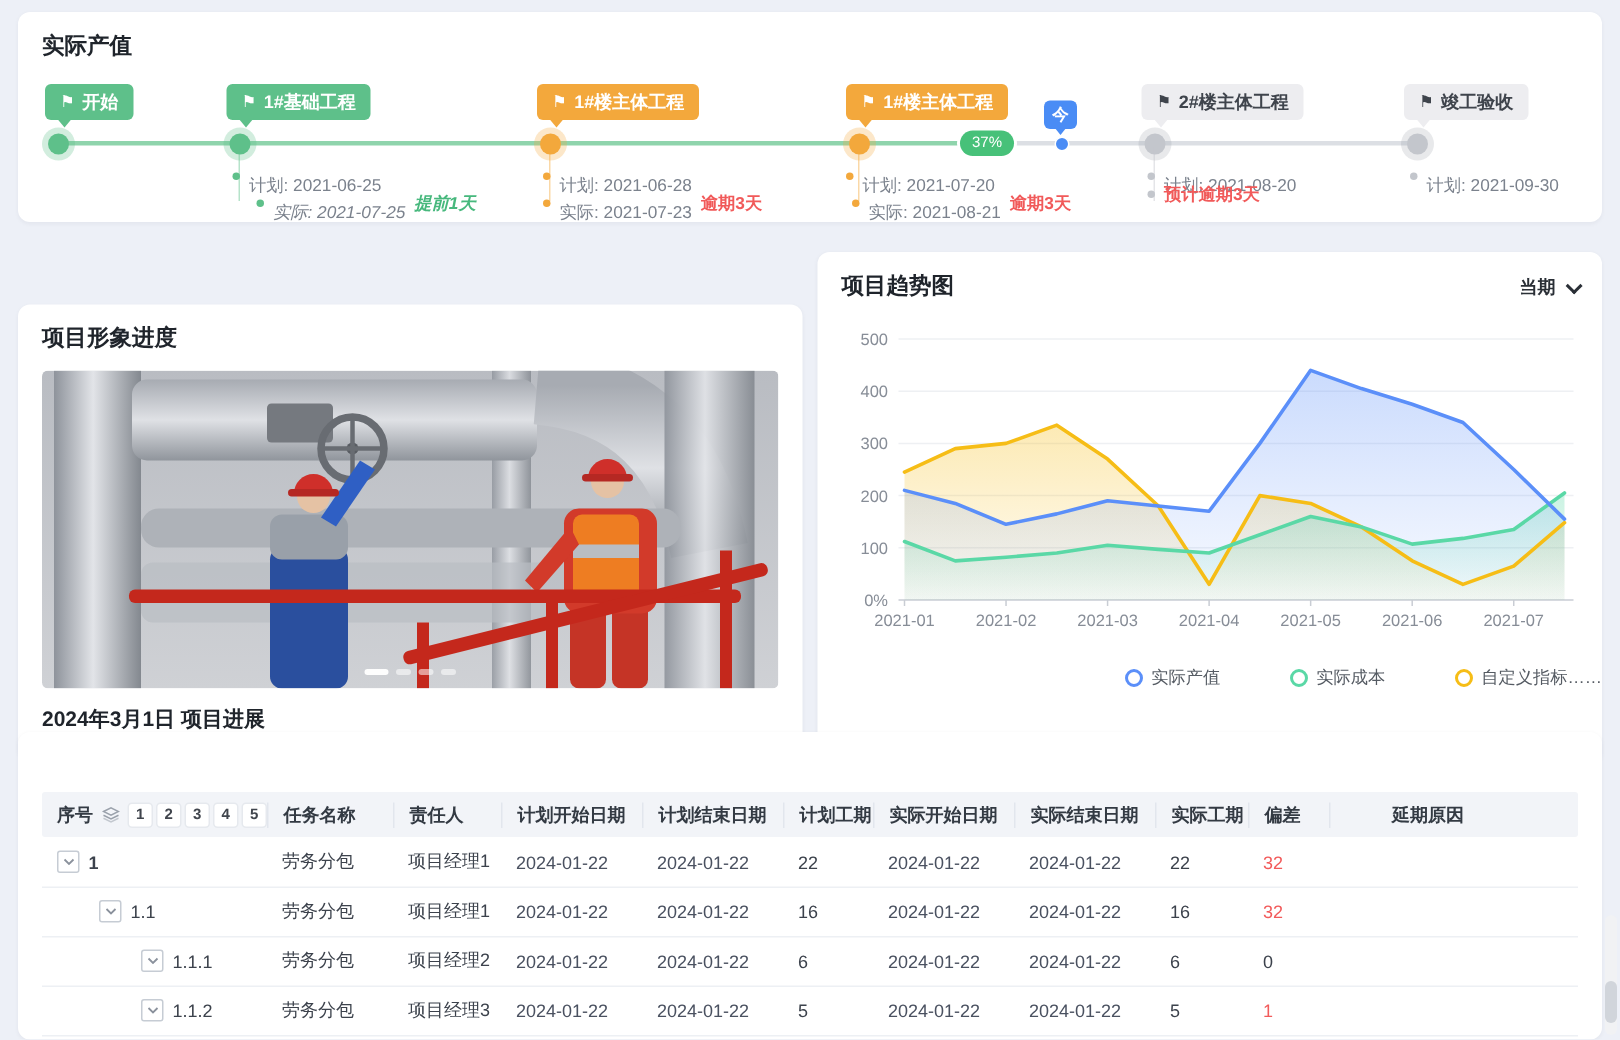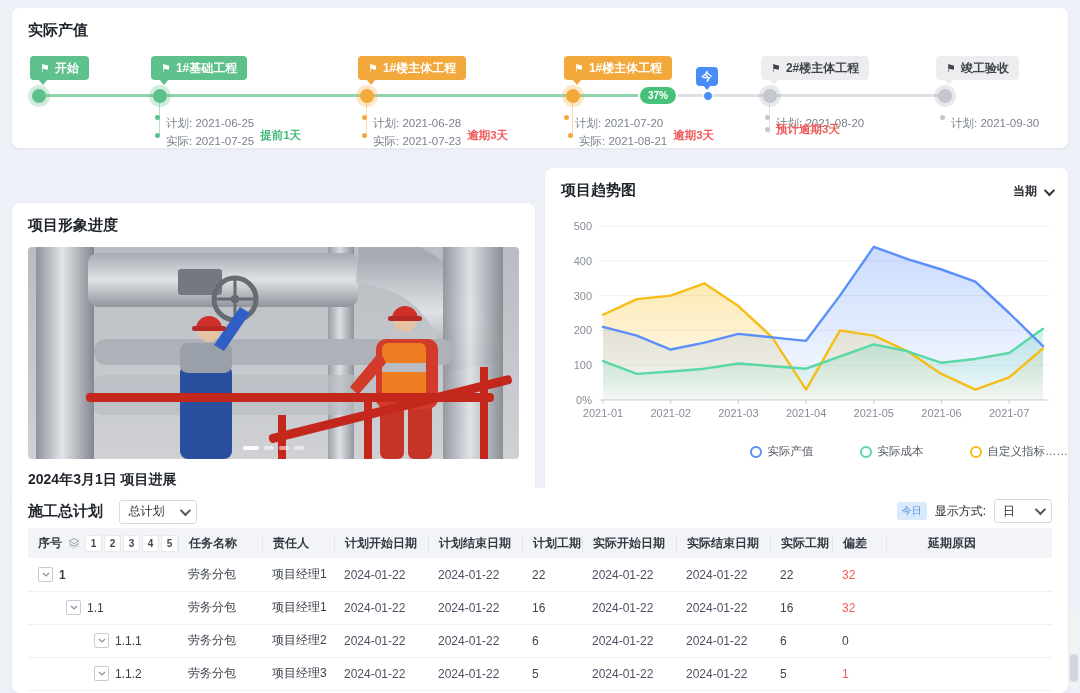"37%" .pct-pill { font-weight: bold -> normal }
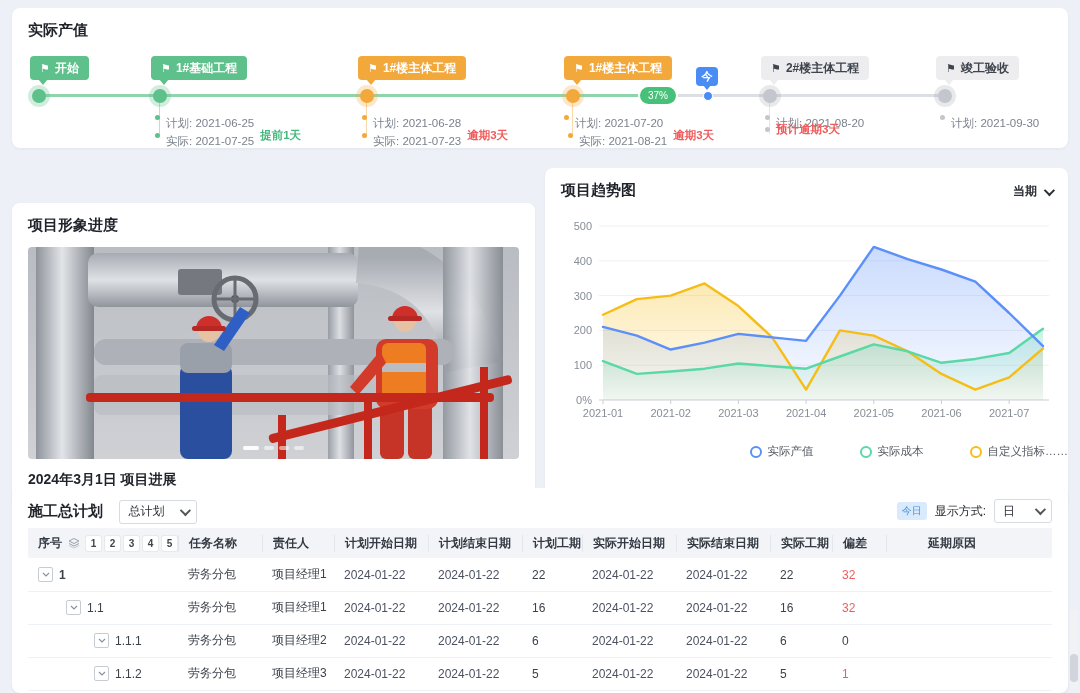"实际: 2021-07-25" div.ms-detail { font-style: none -> italic; left: 143px -> 159px }
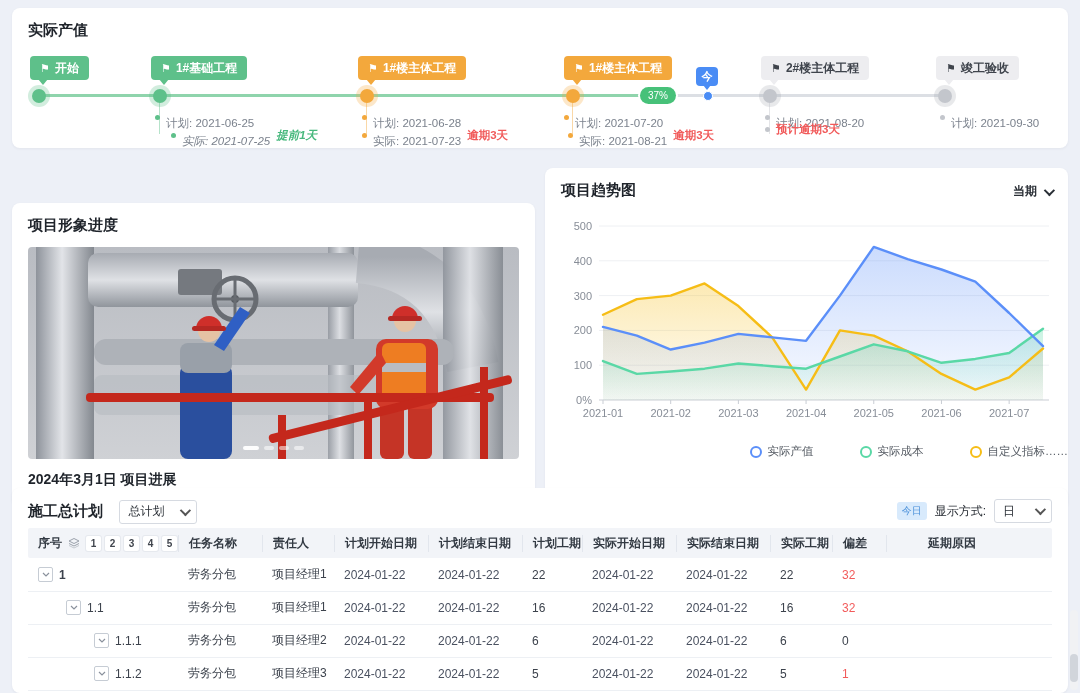"施工总计划" div.tbl-toolbar { html: <div> <span>施工总计划</span> <span> <span>总计划</span> <span></span> </span> <span> <span>今日</span> <span>显示方式:</span> <span> <span>日</span> <span></span> </span> </span> </div> -> none }
